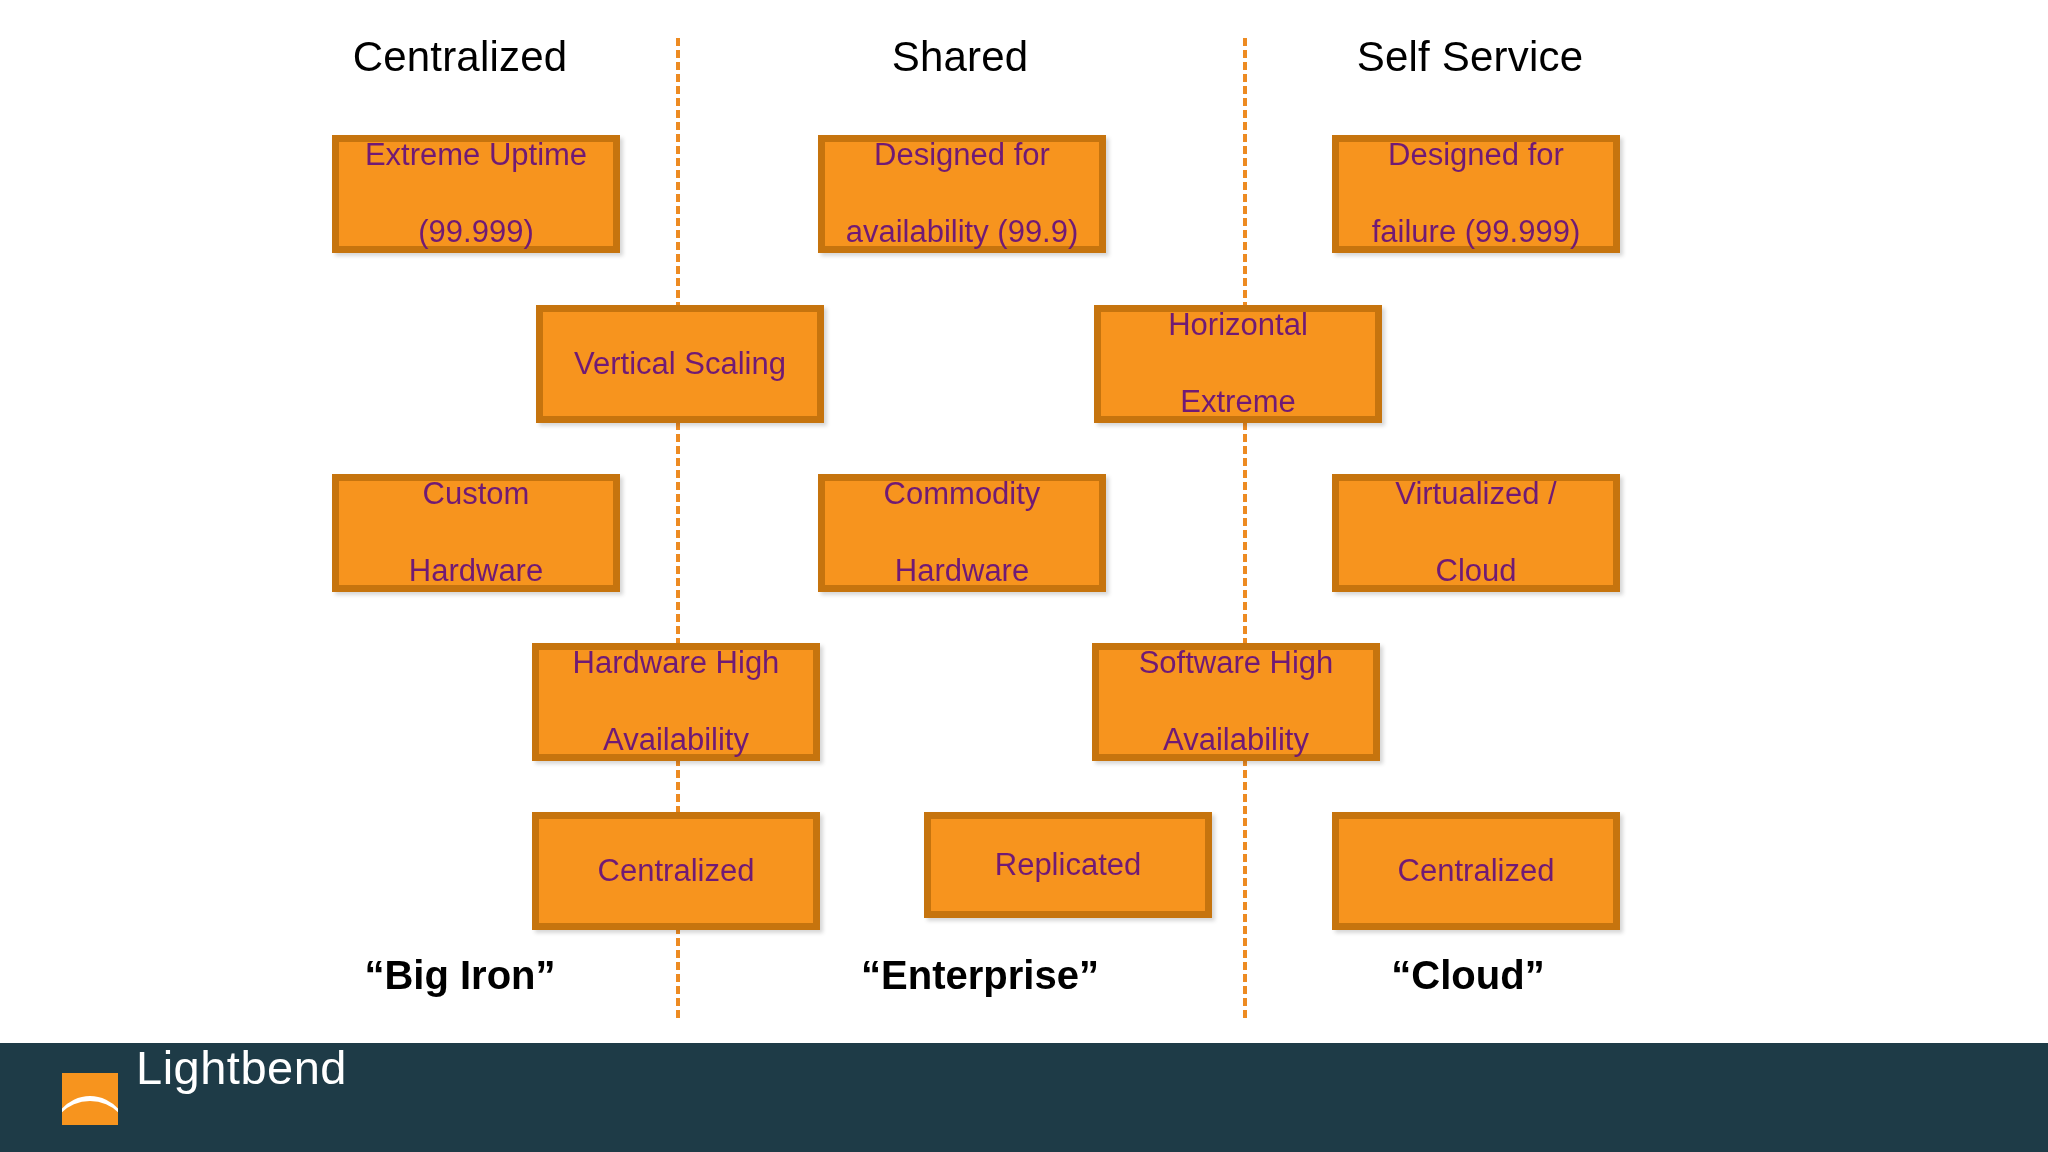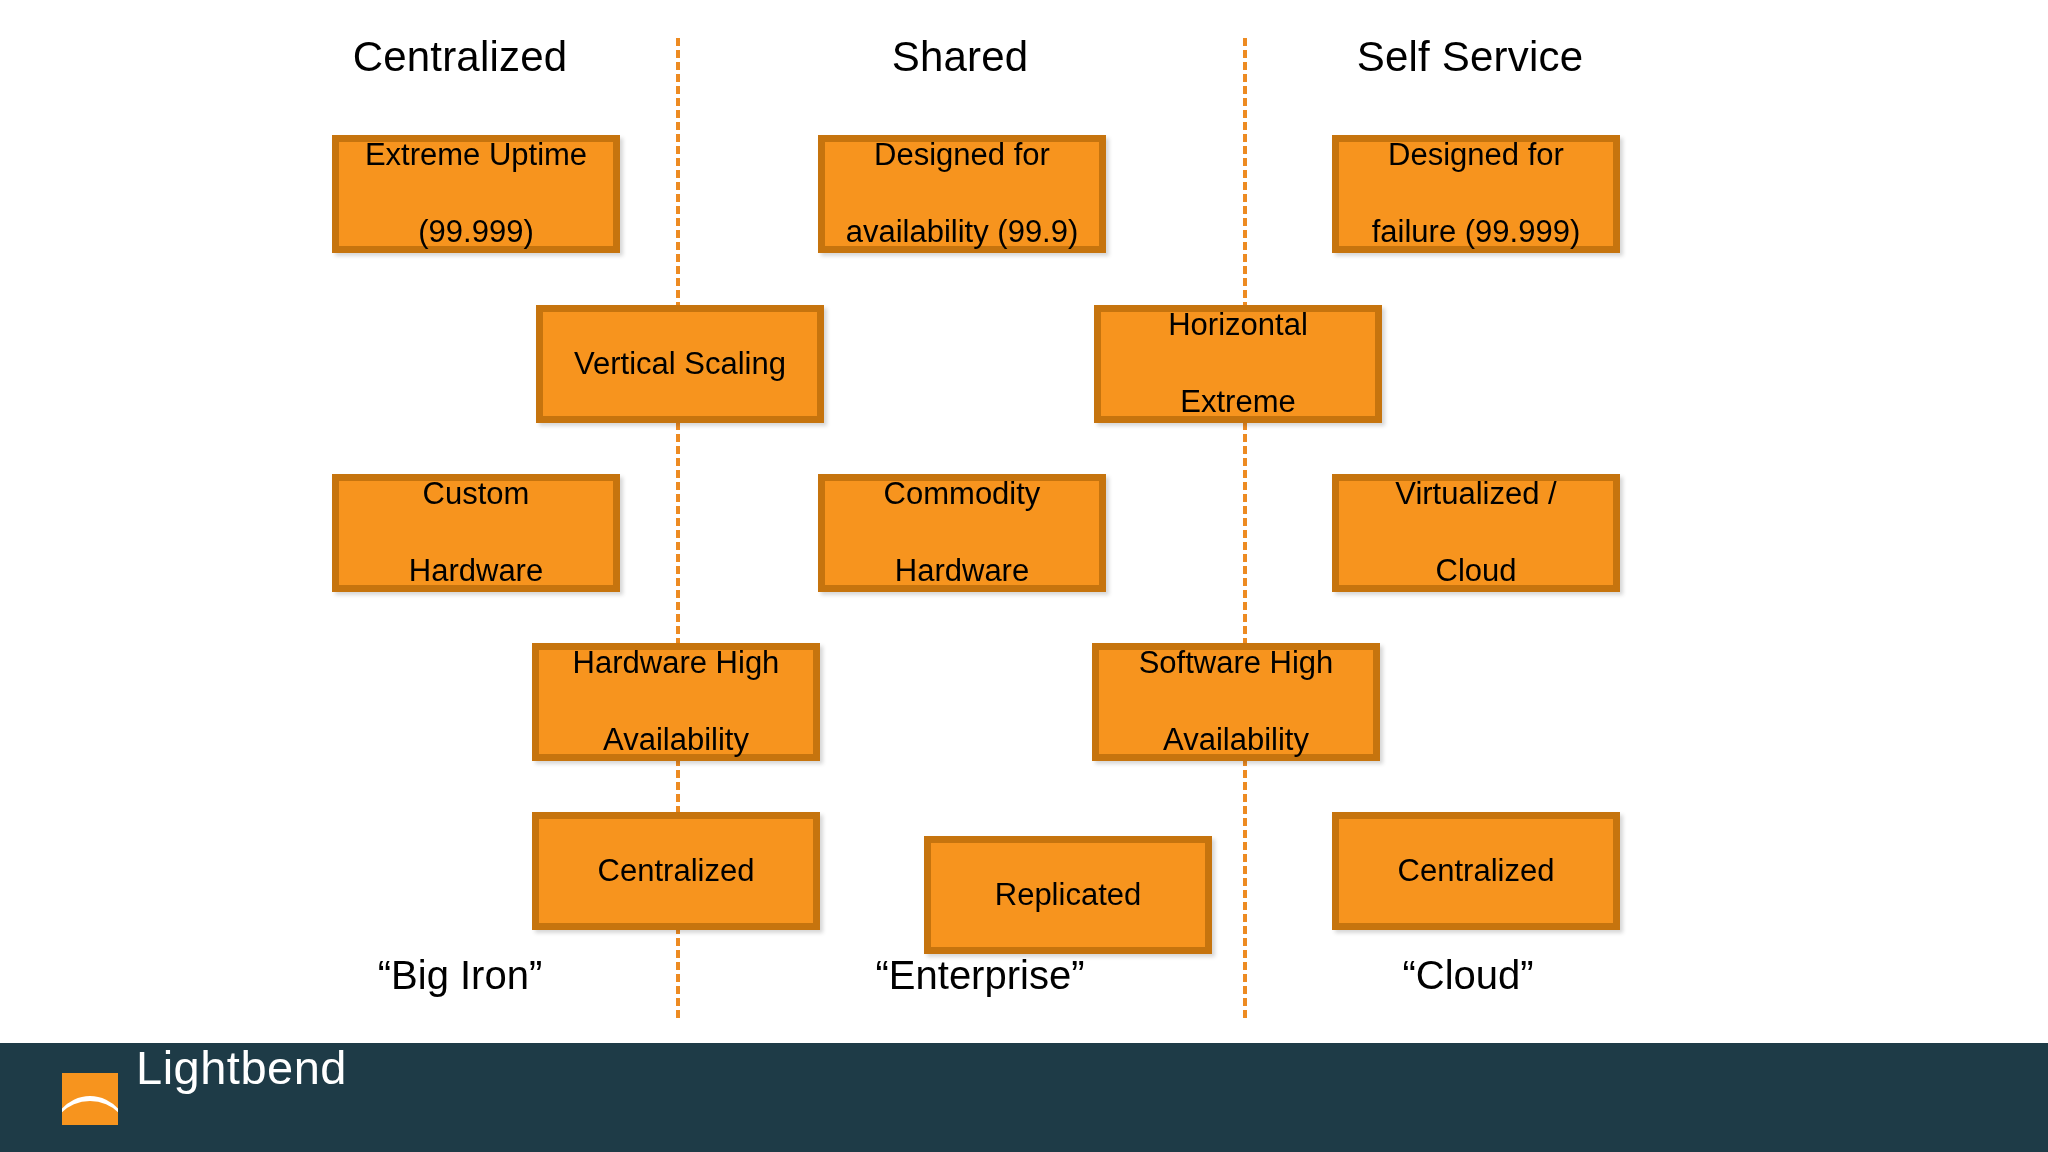"Extreme Uptime" .box { color: #000000 -> #701a75 }
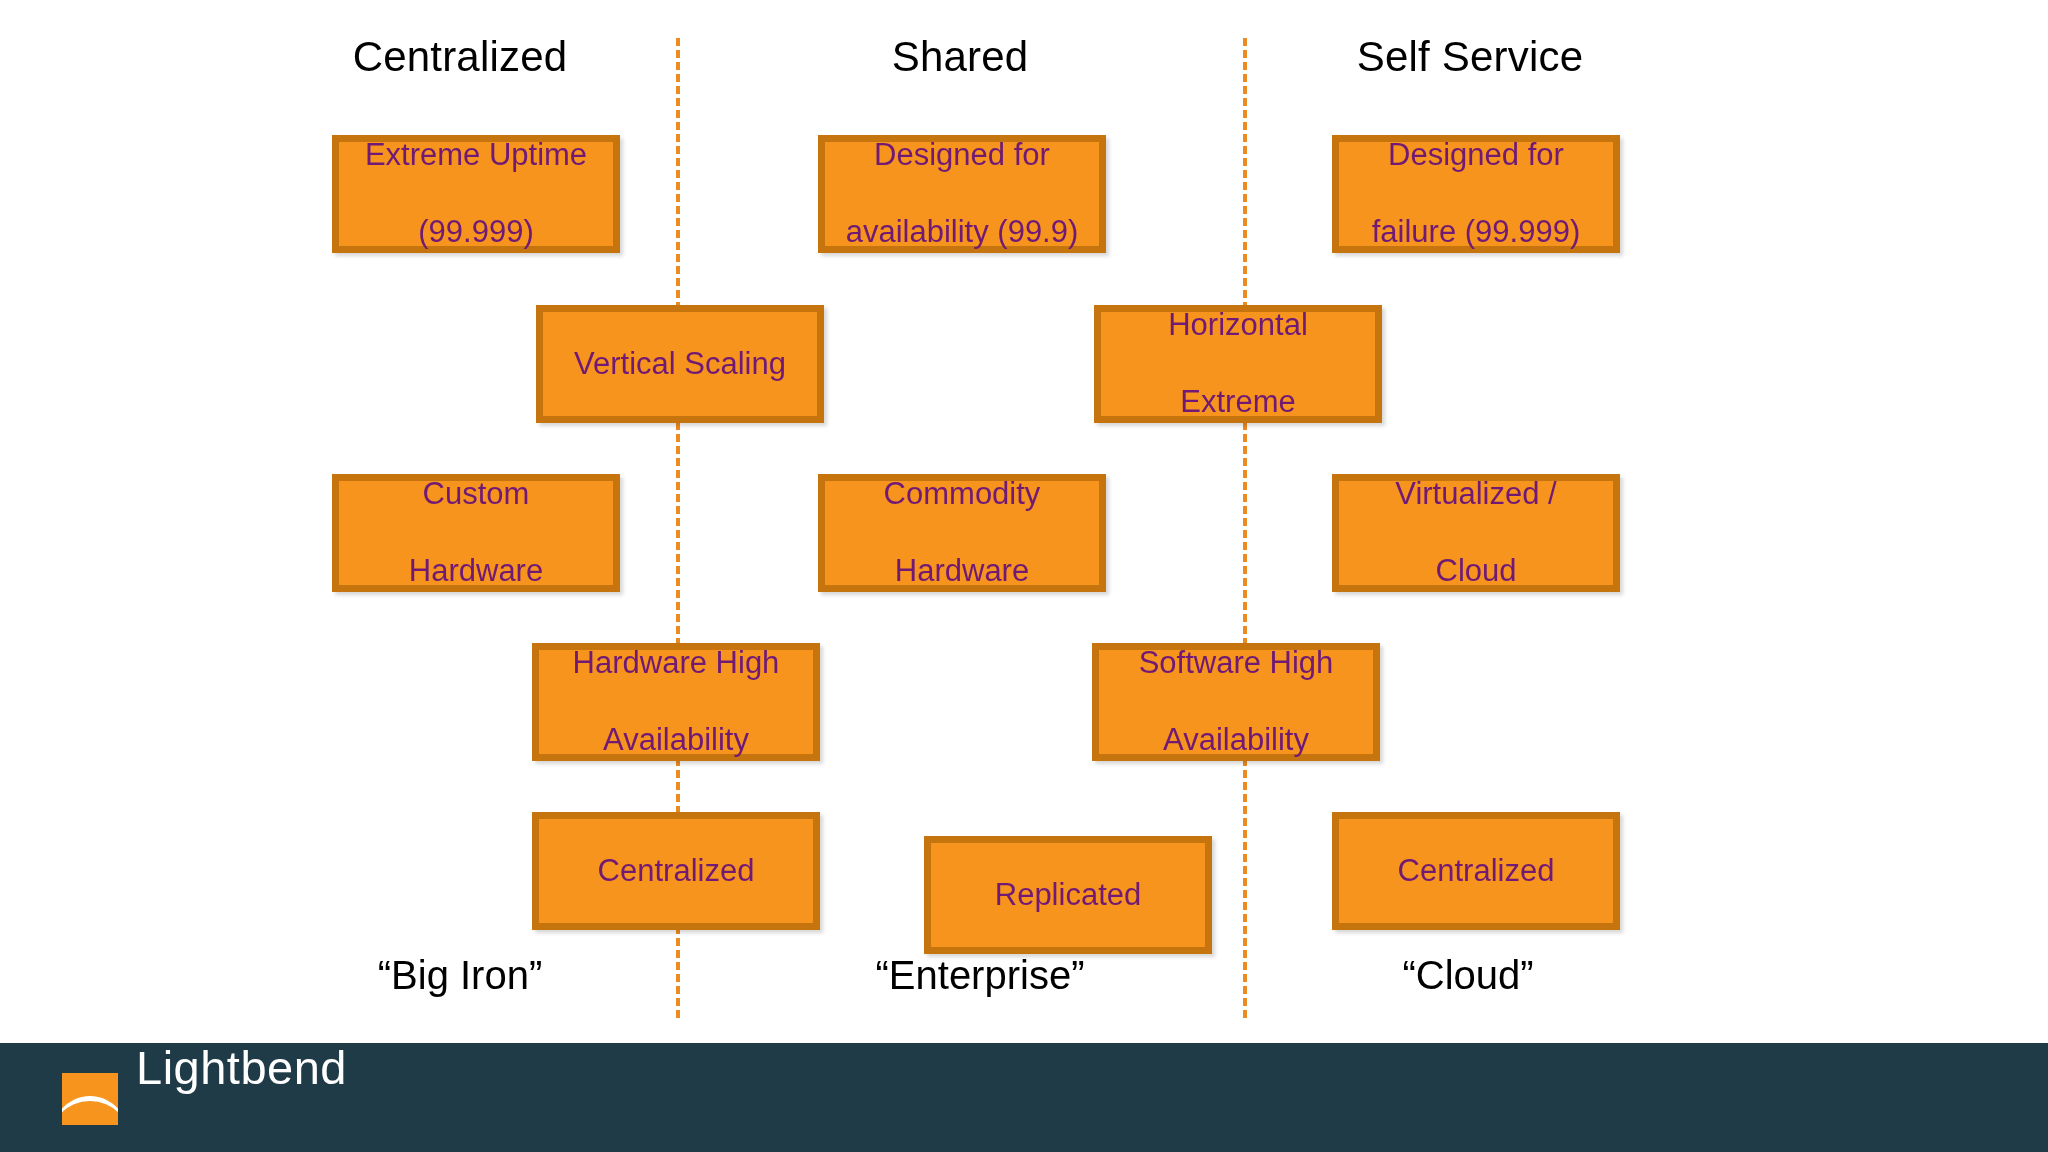"Replicated" div.box { height: 118px -> 106px; top: 836px -> 812px }
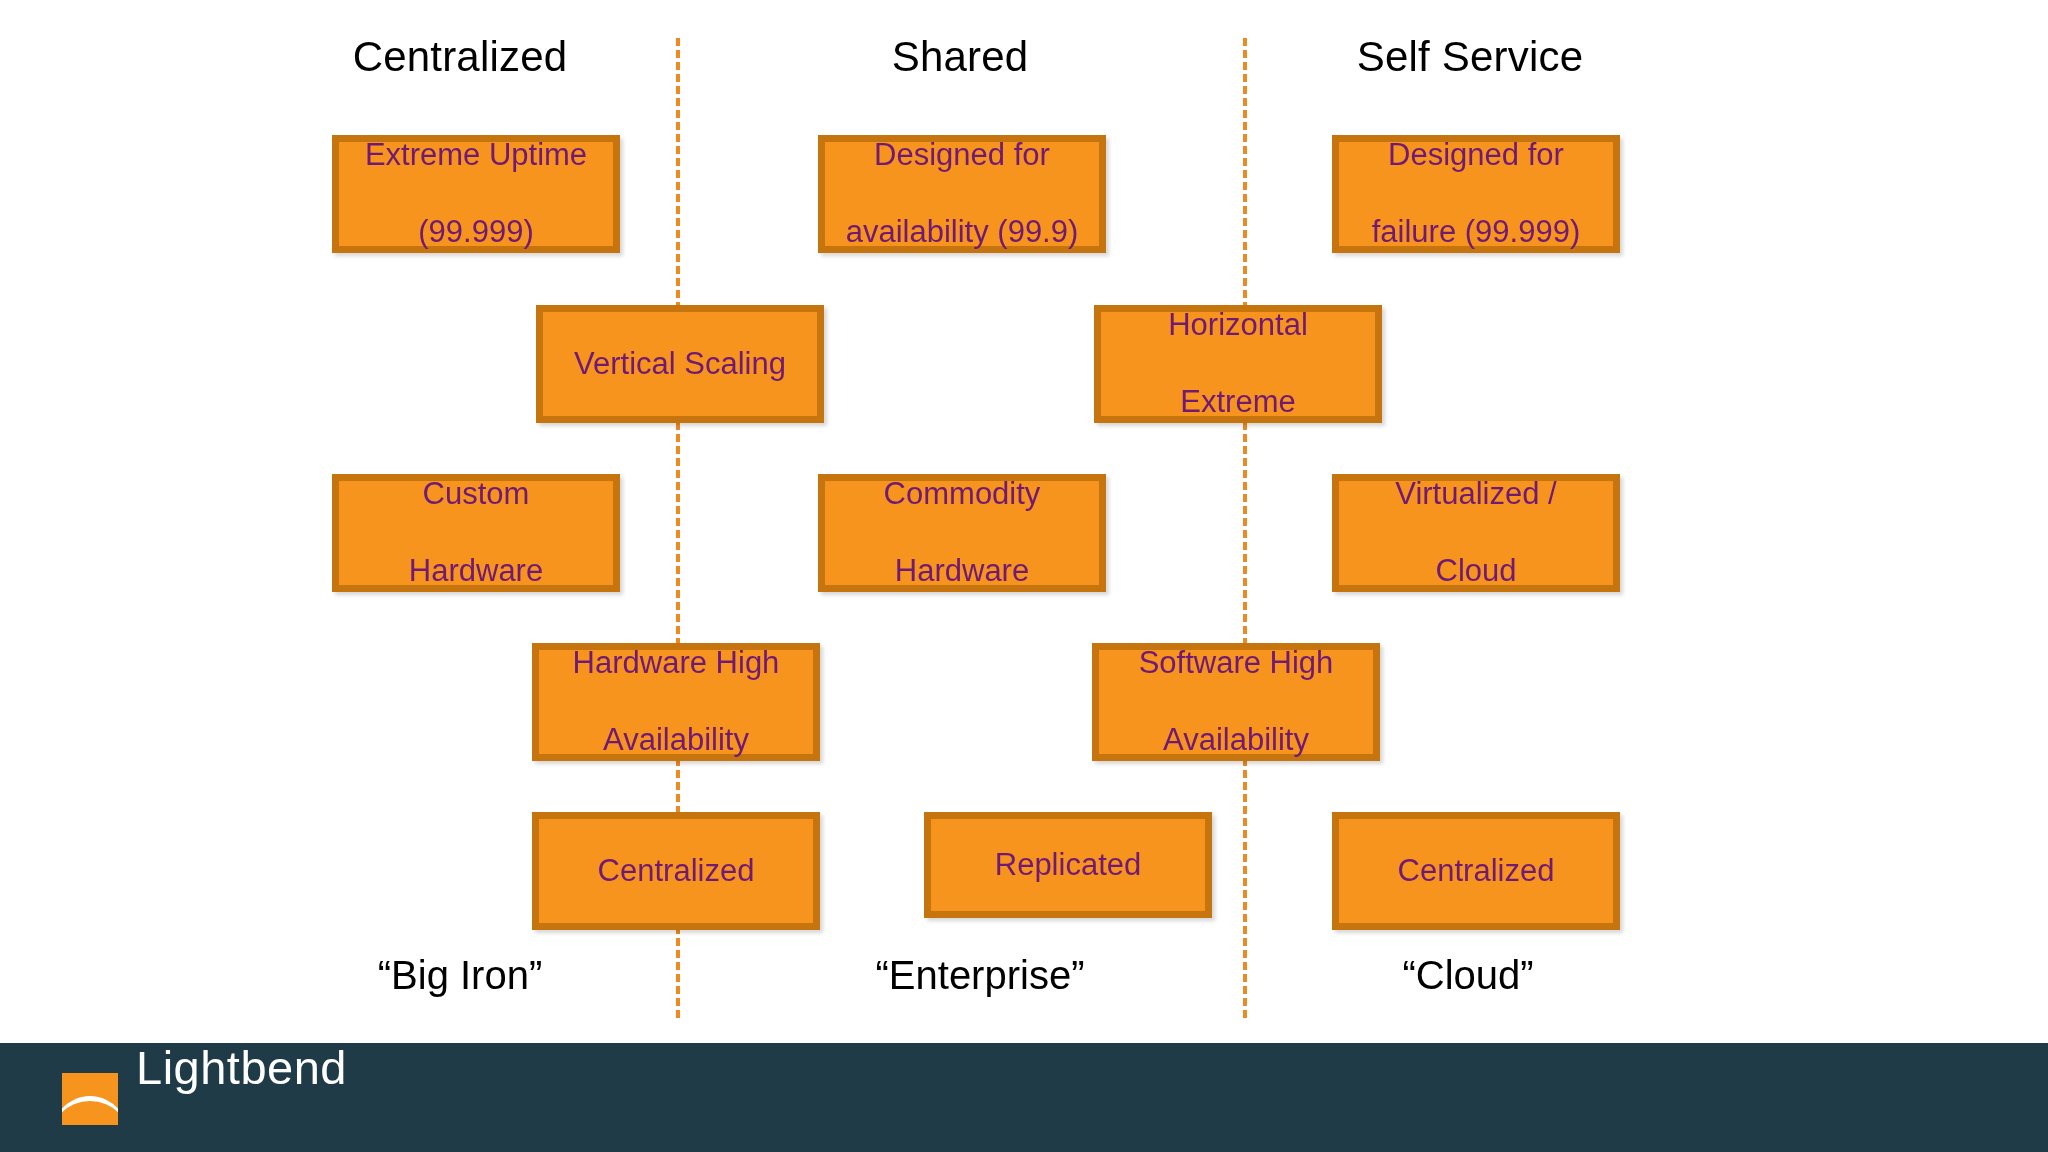"“Big Iron”" .foot-label { font-weight: 400 -> 700 }
